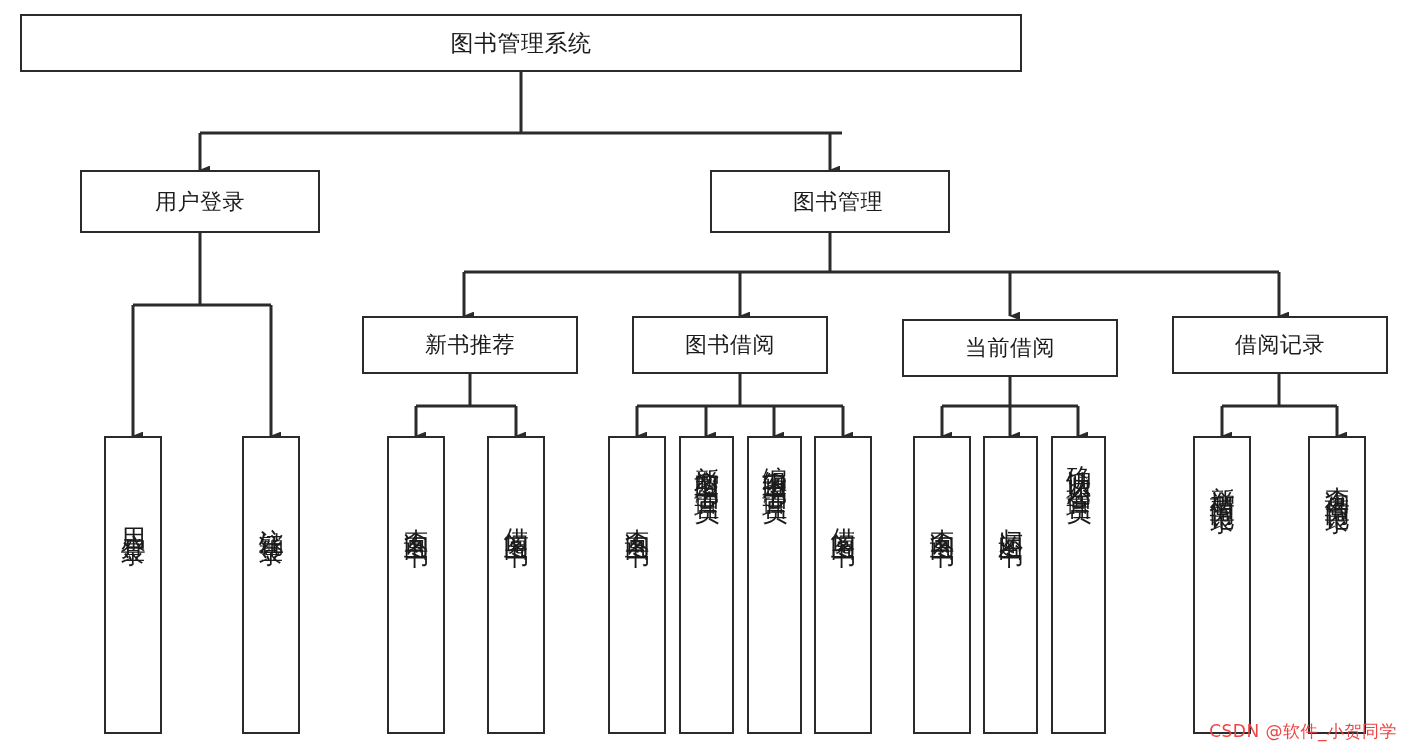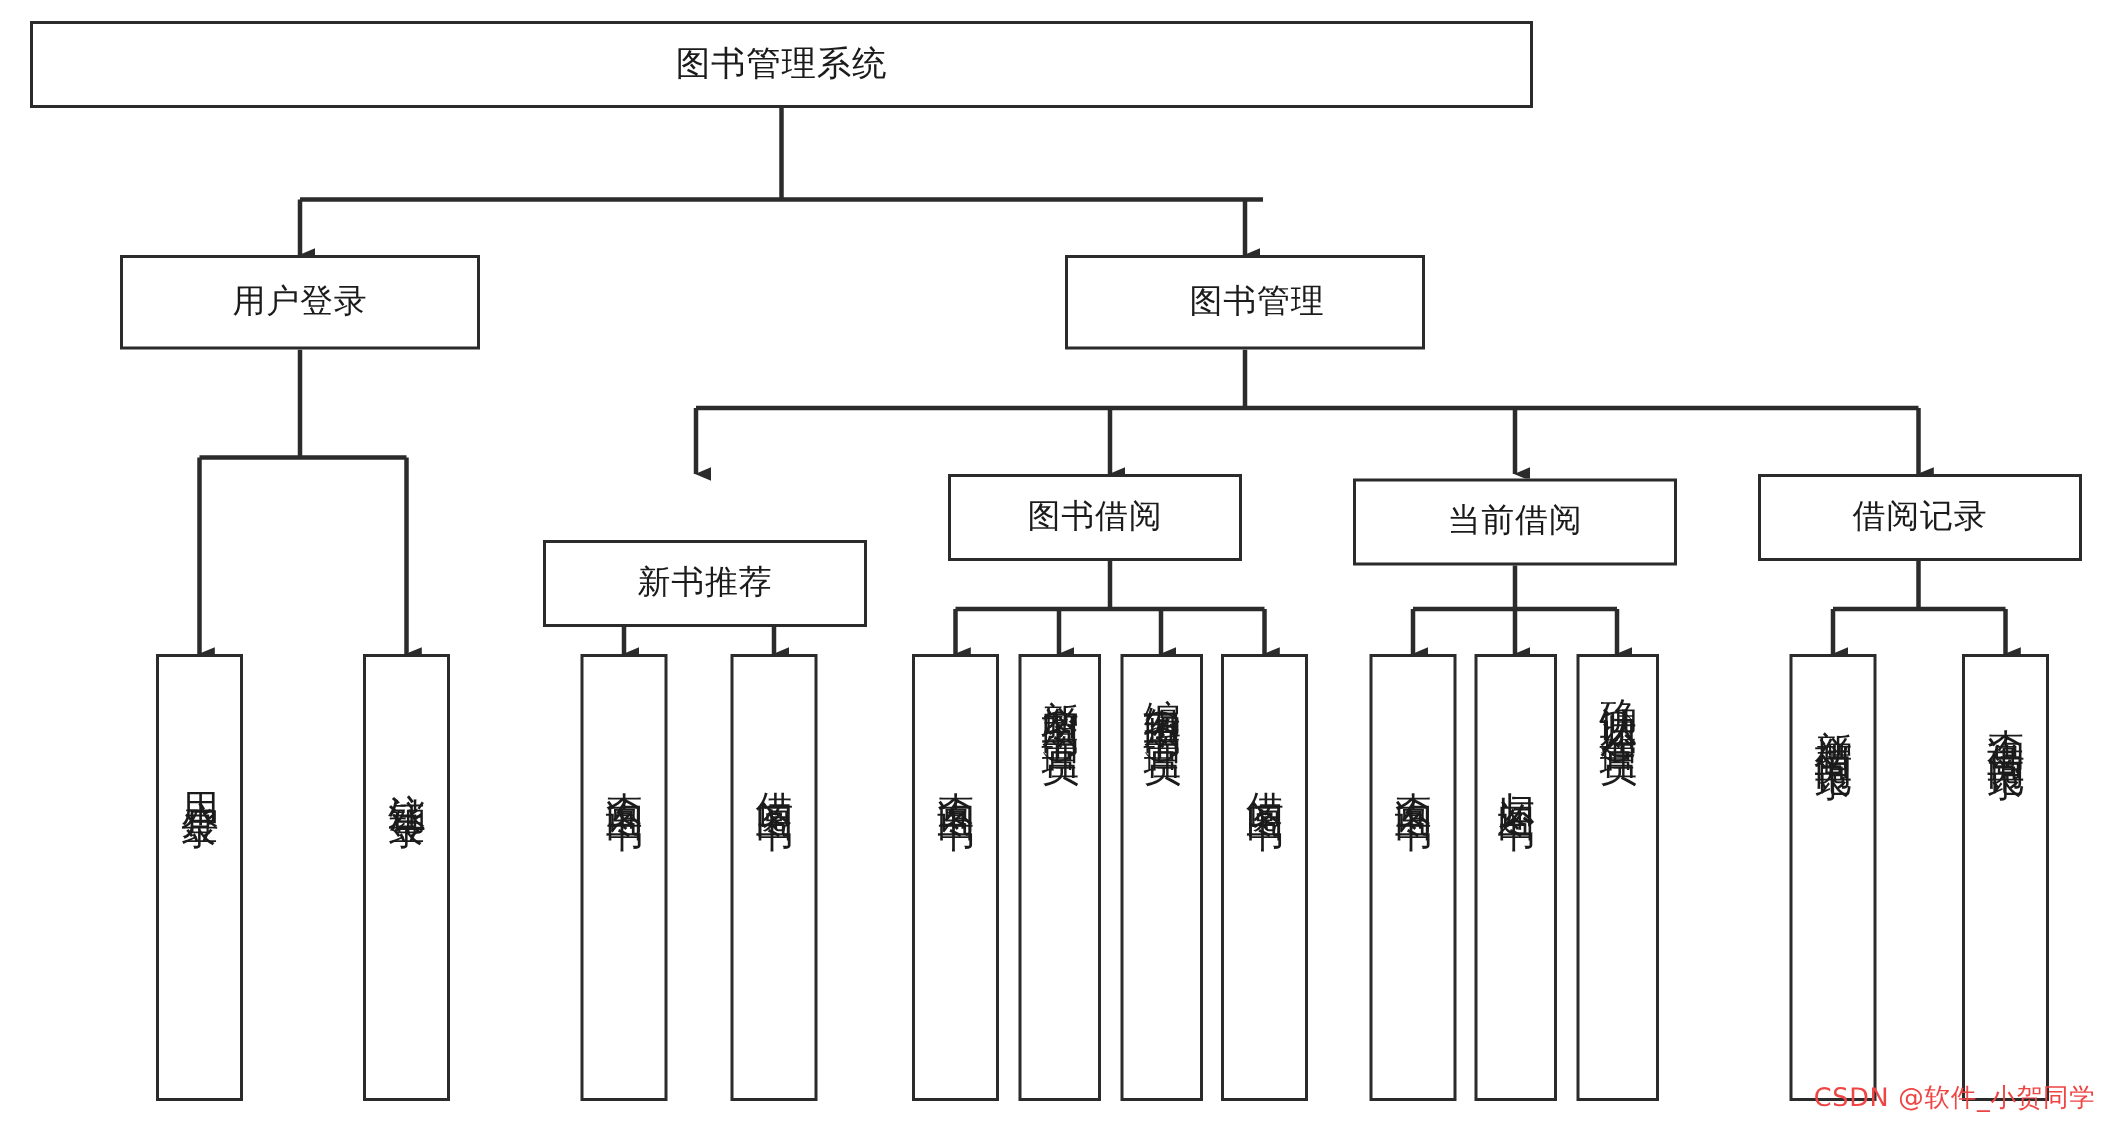"新书推荐" div.node { margin-top: 44px -> none }
